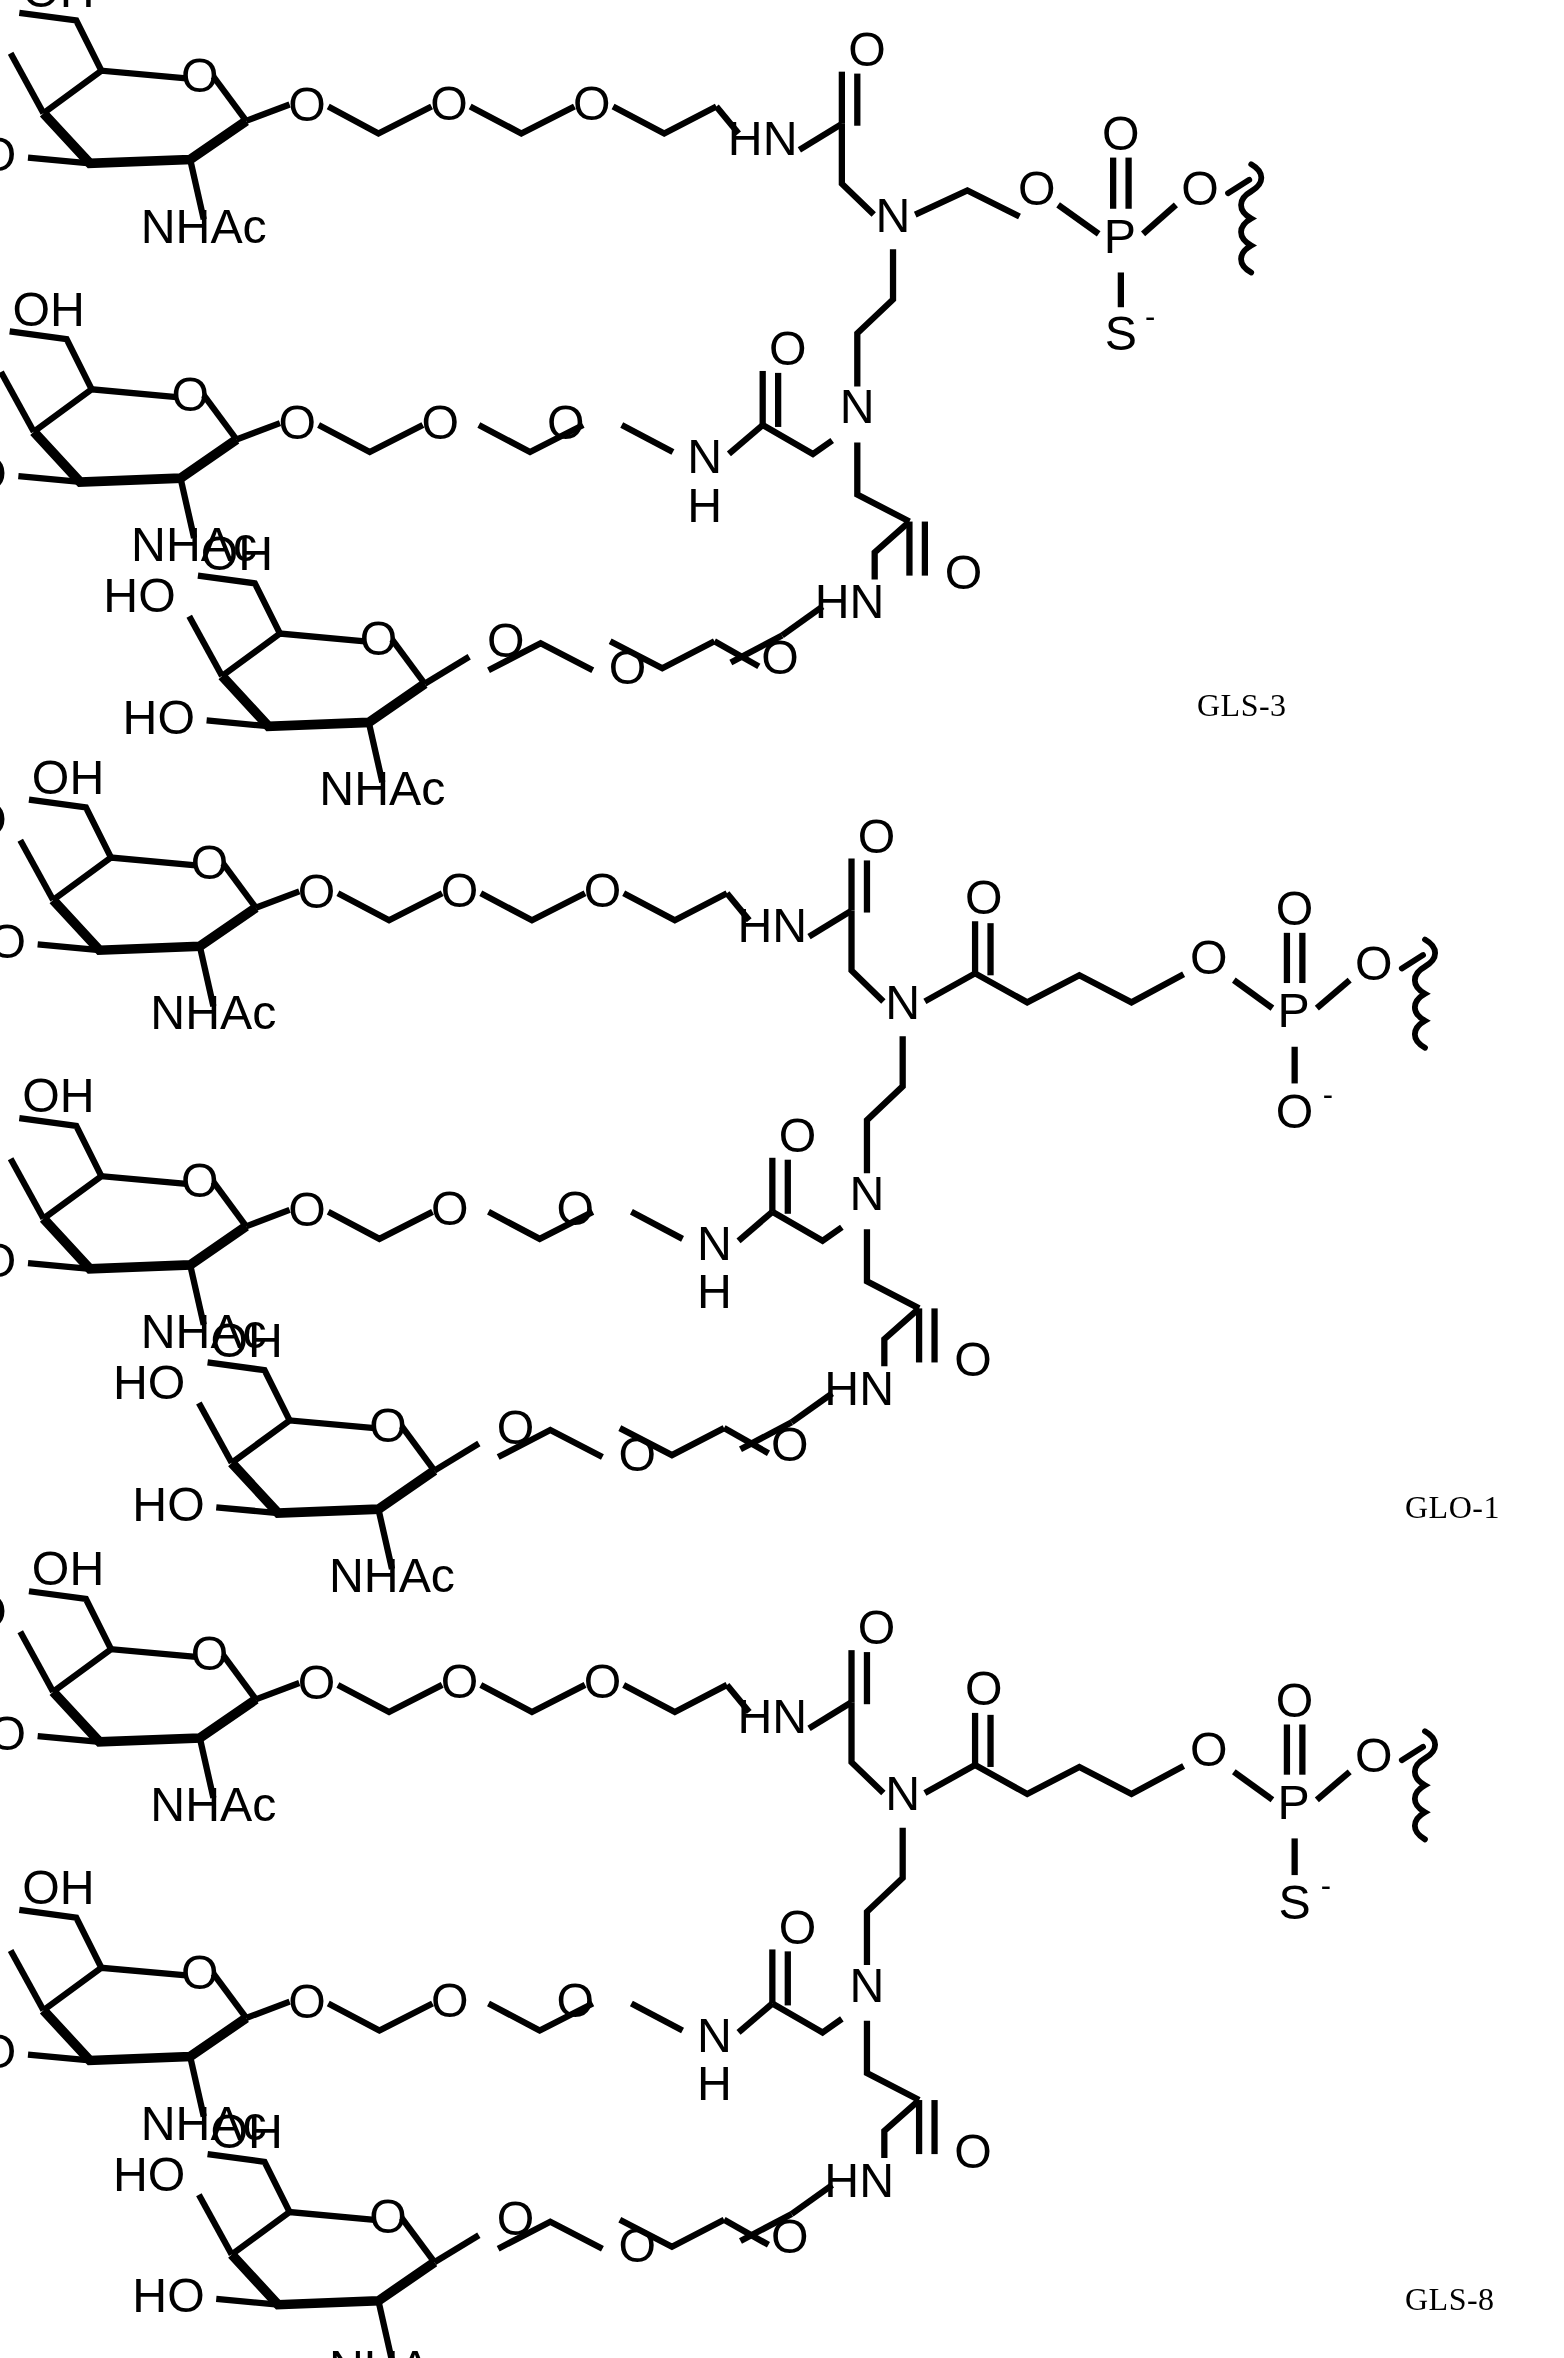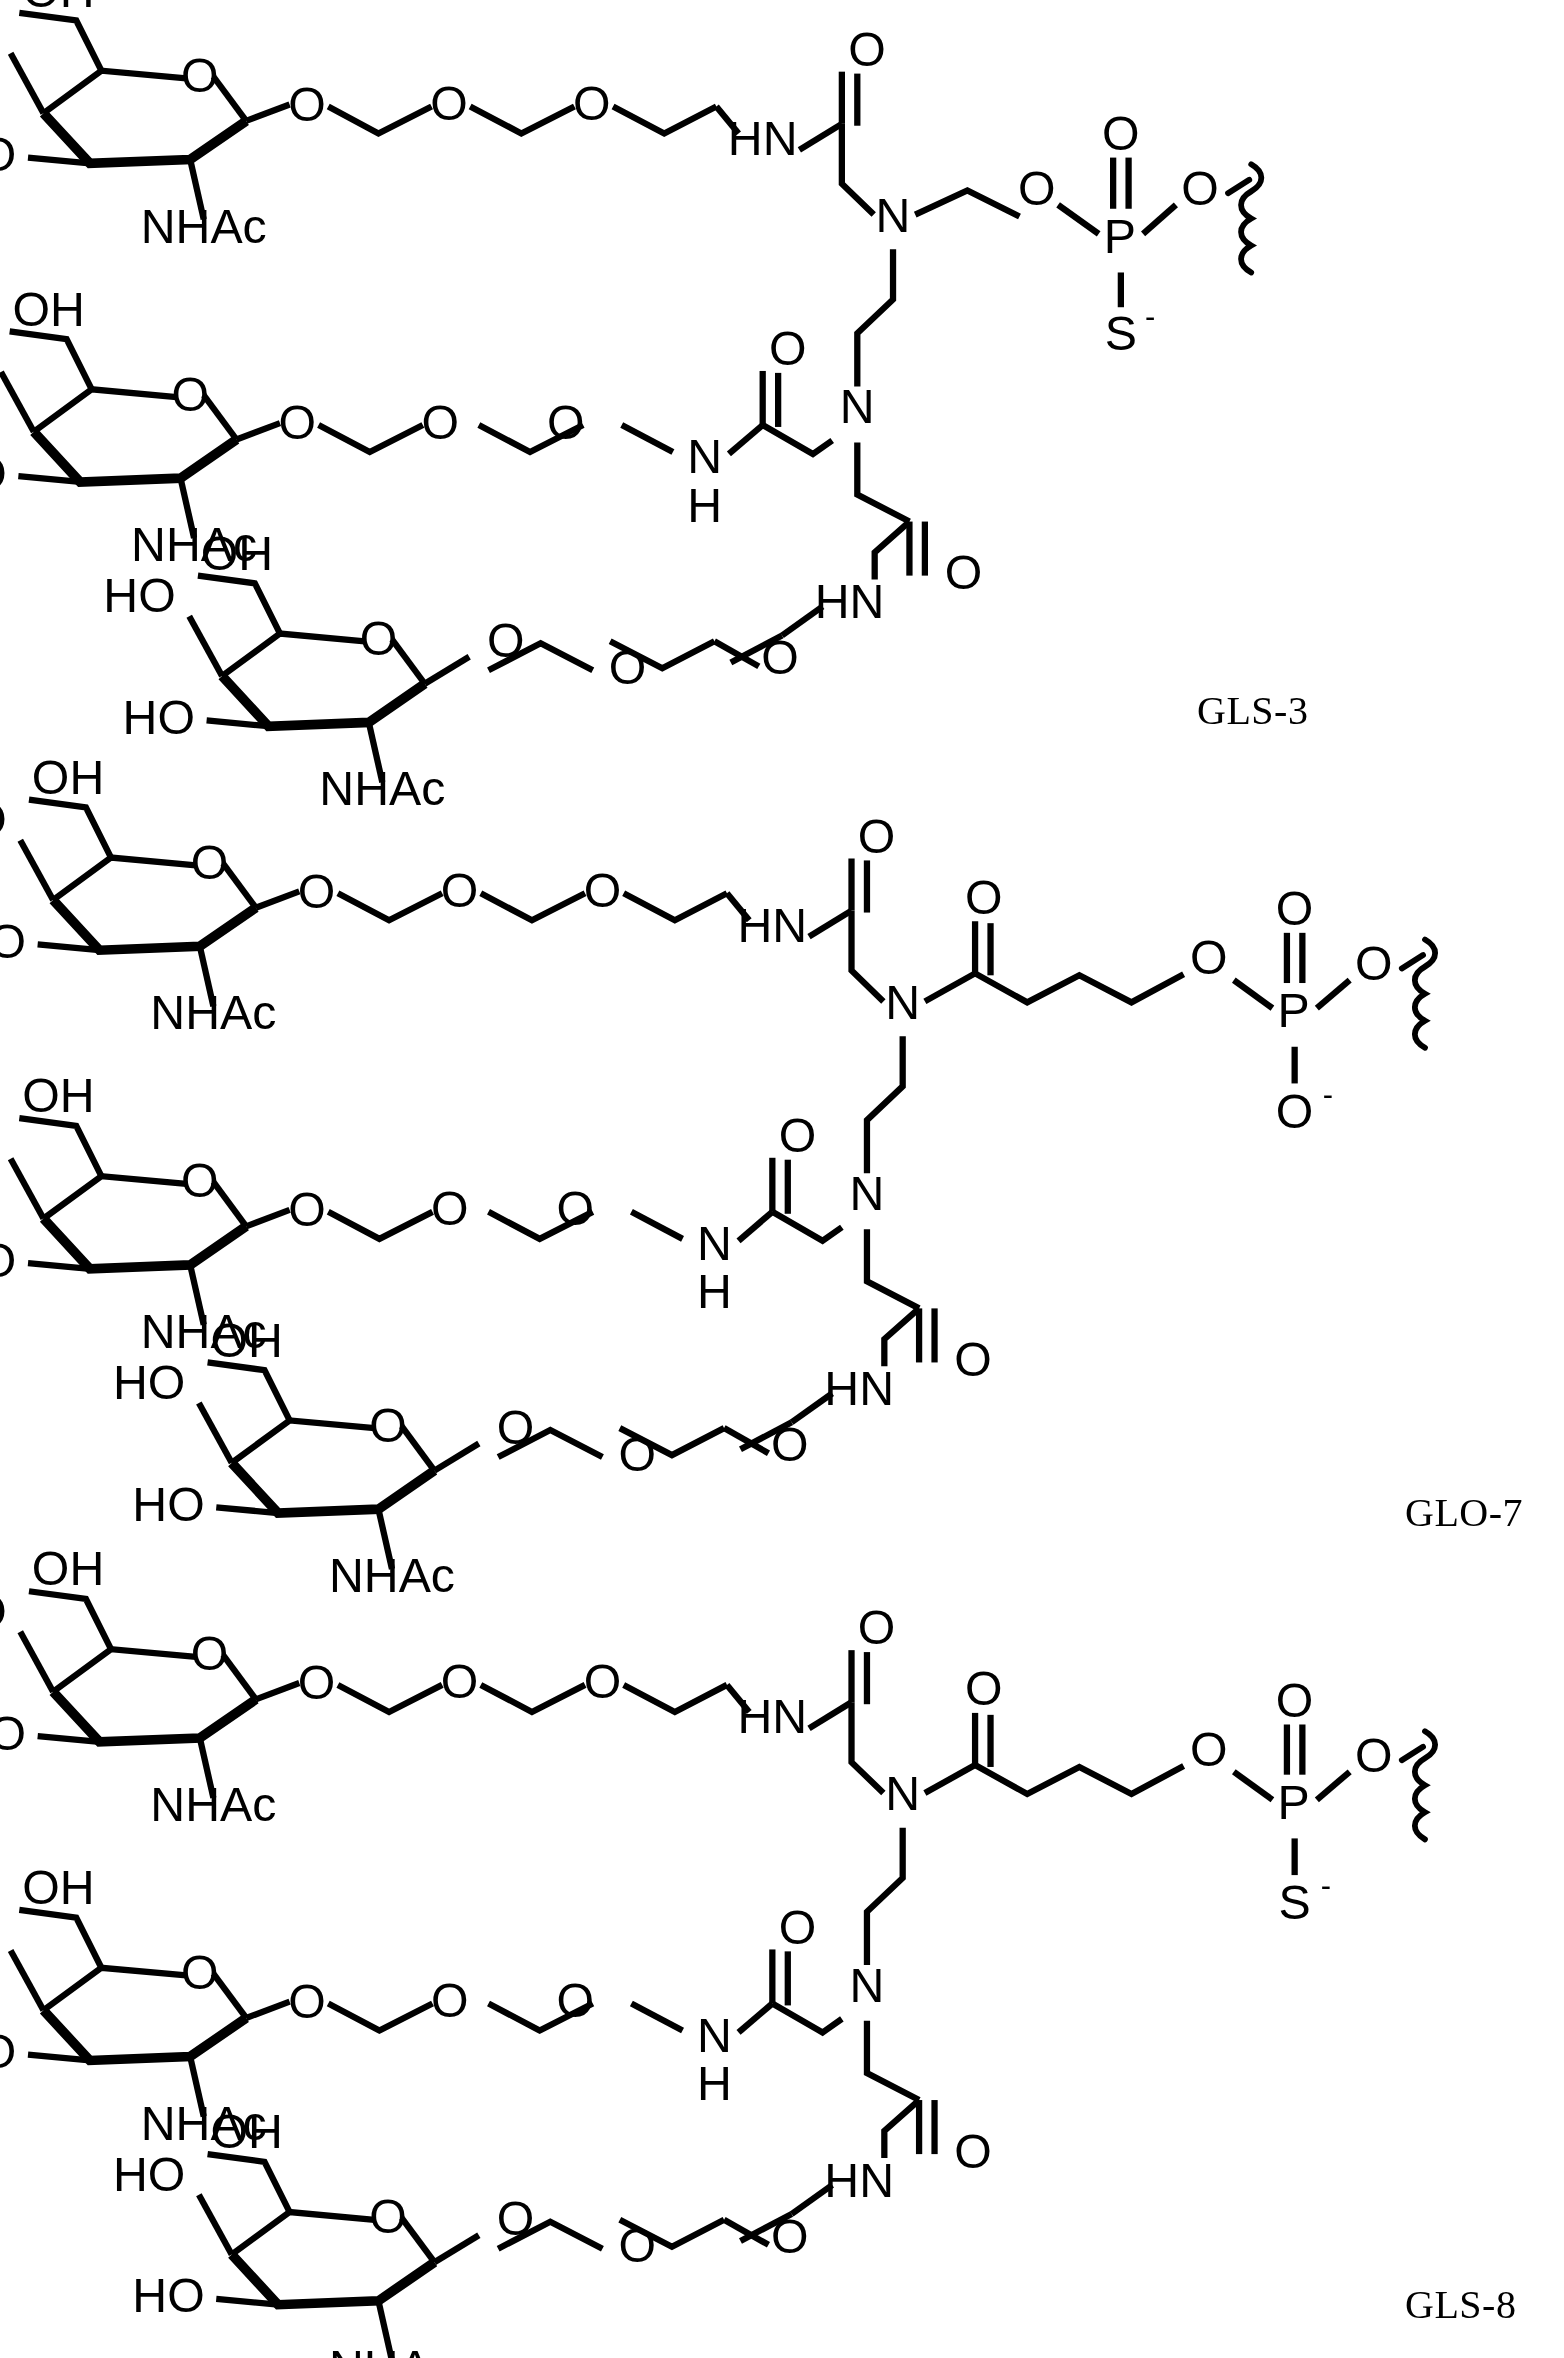"GLS-3" .cmp-label { font-size: 40px -> 32px }
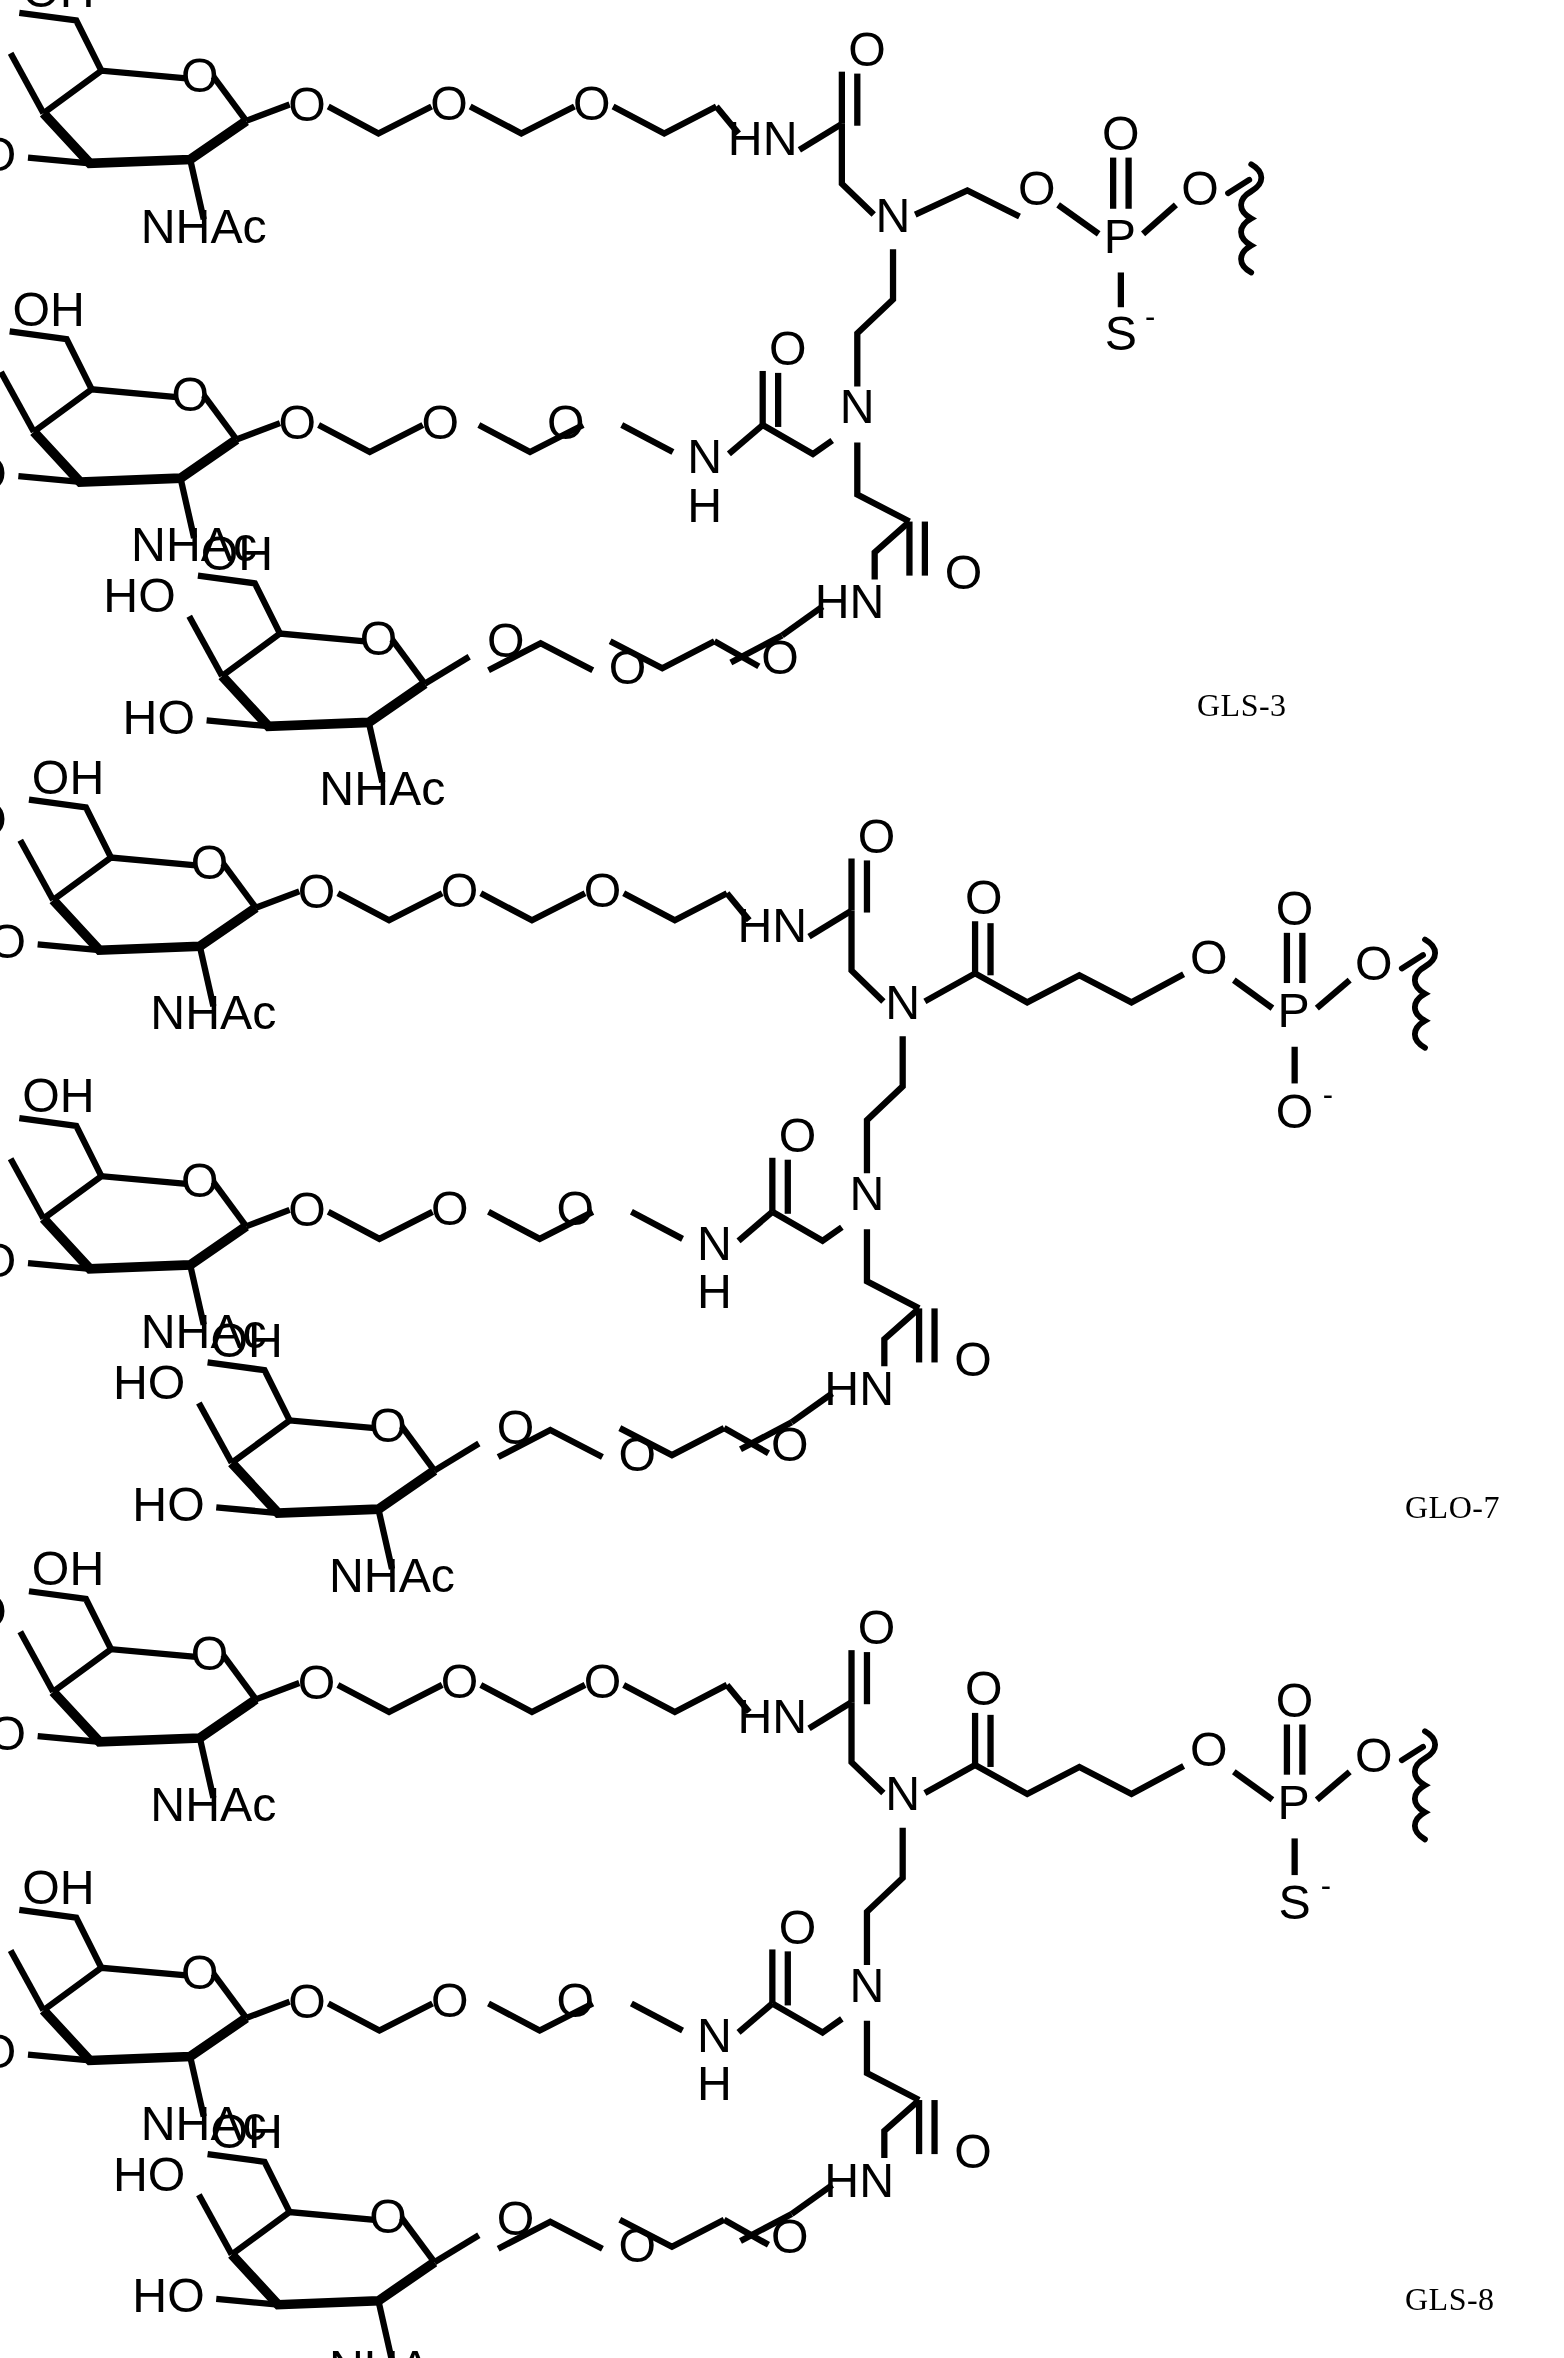"GLO-7" div.cmp-label { text: GLO-7 -> GLO-1 }
